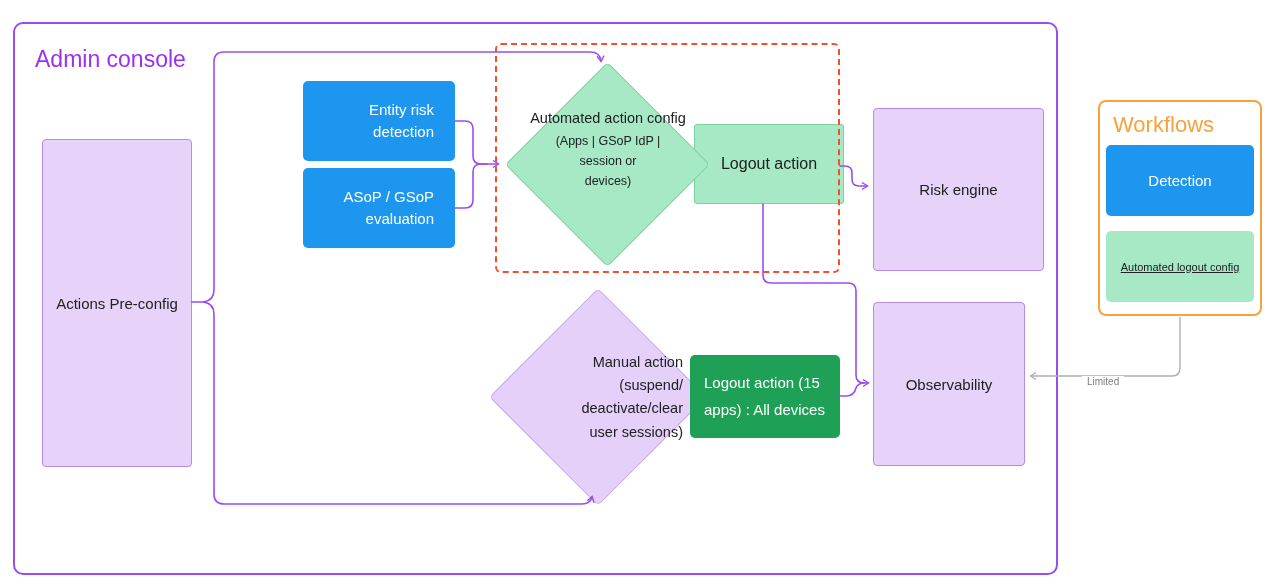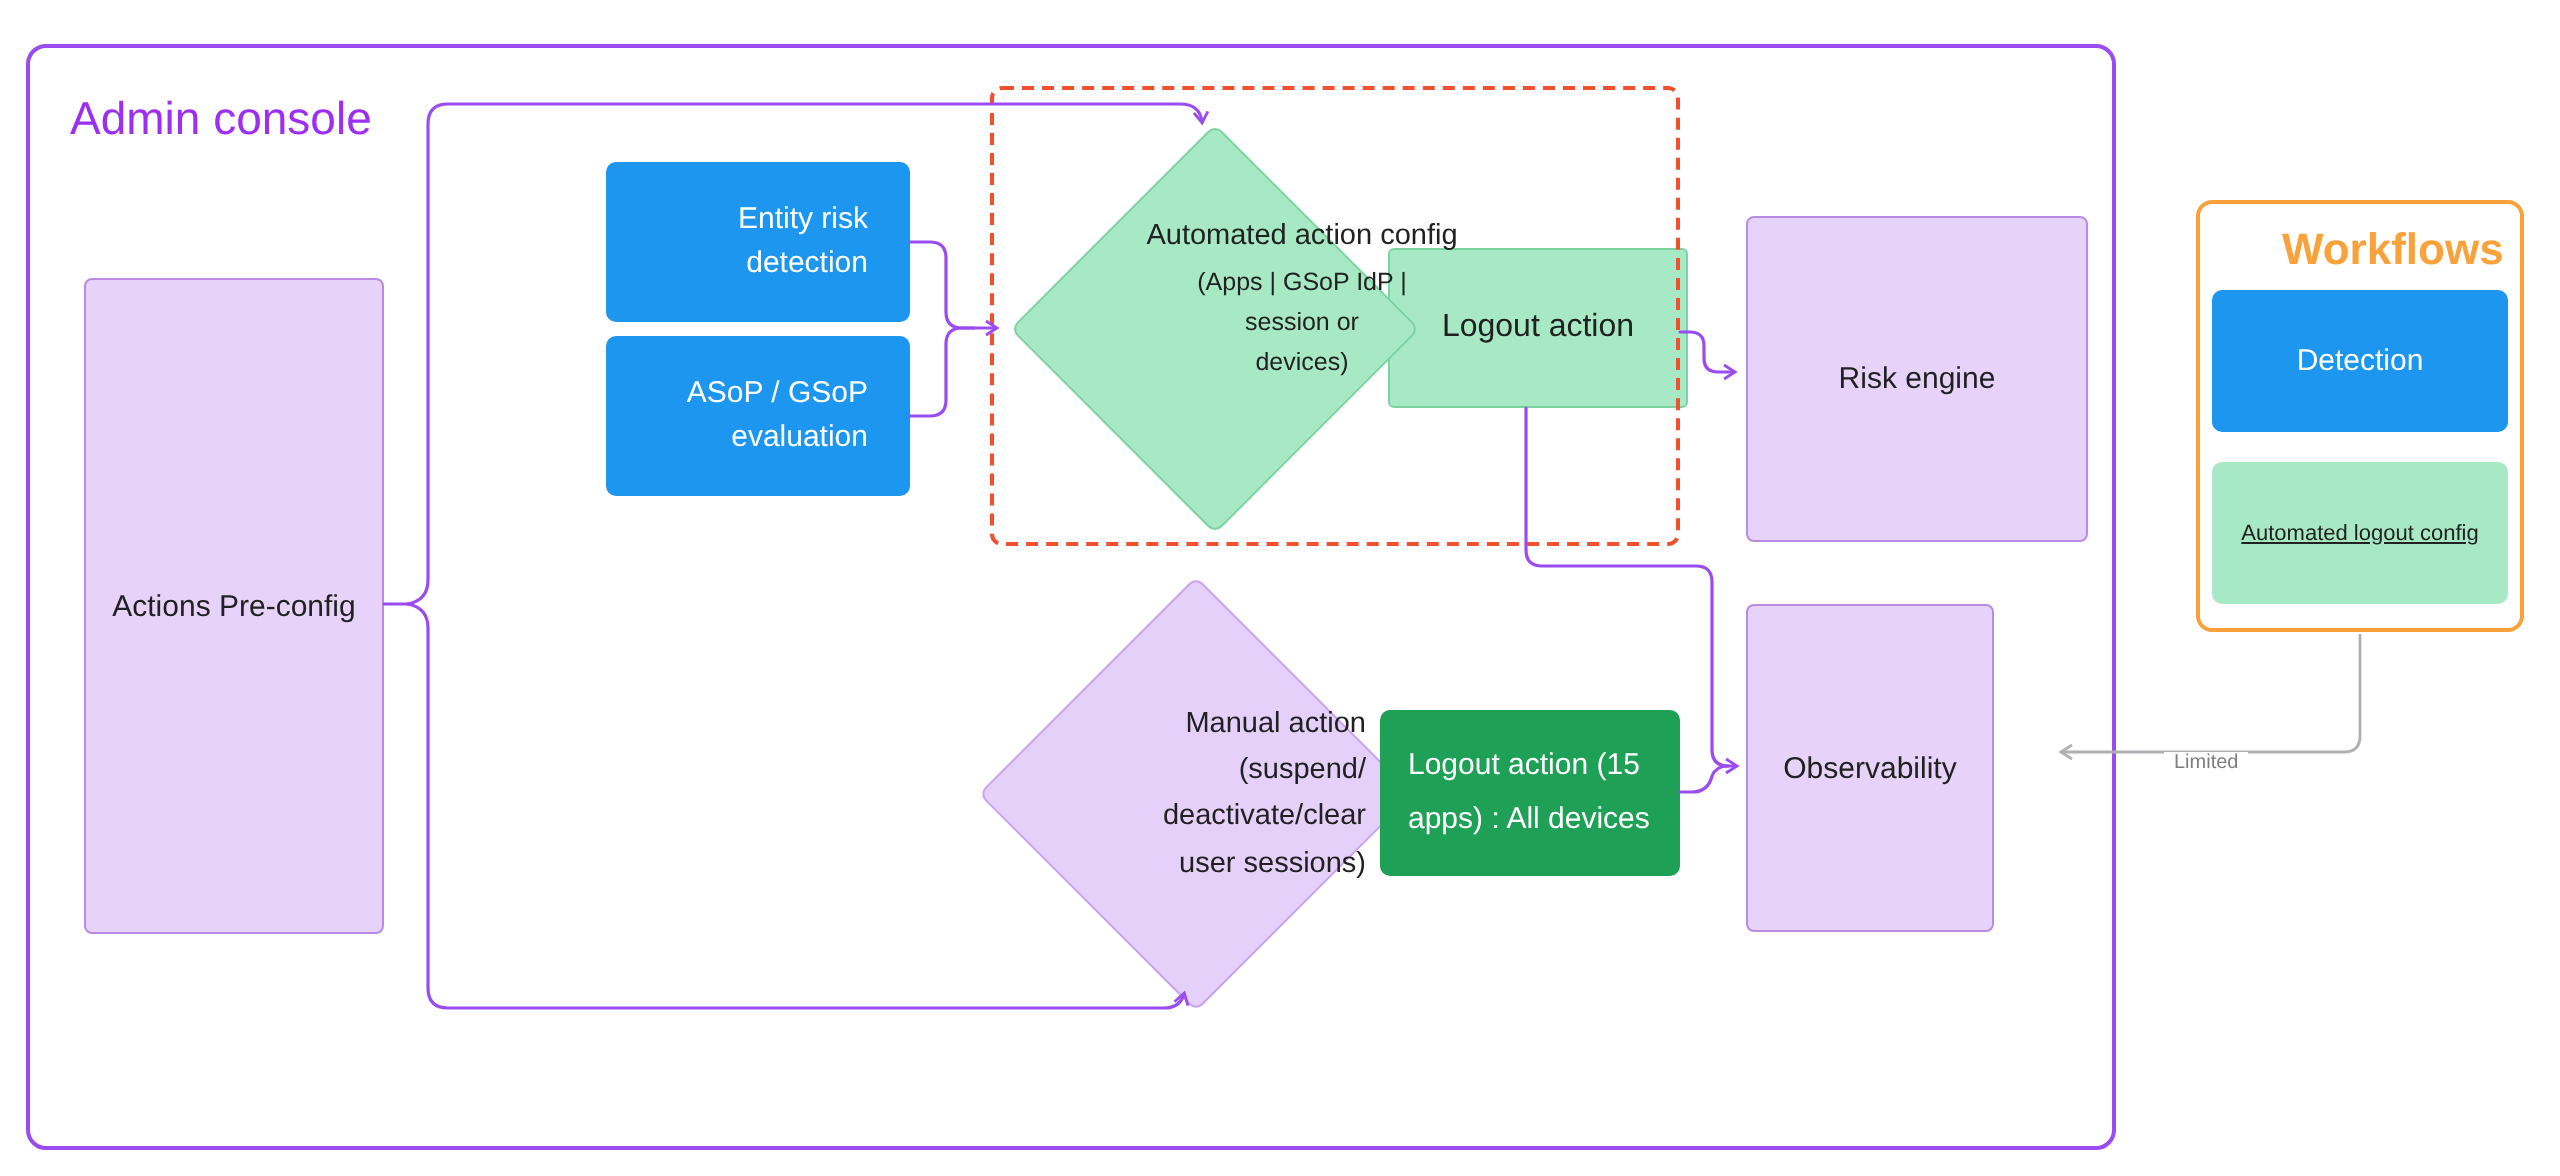"Automated action config" .d1-text { margin-left: 43px -> none }
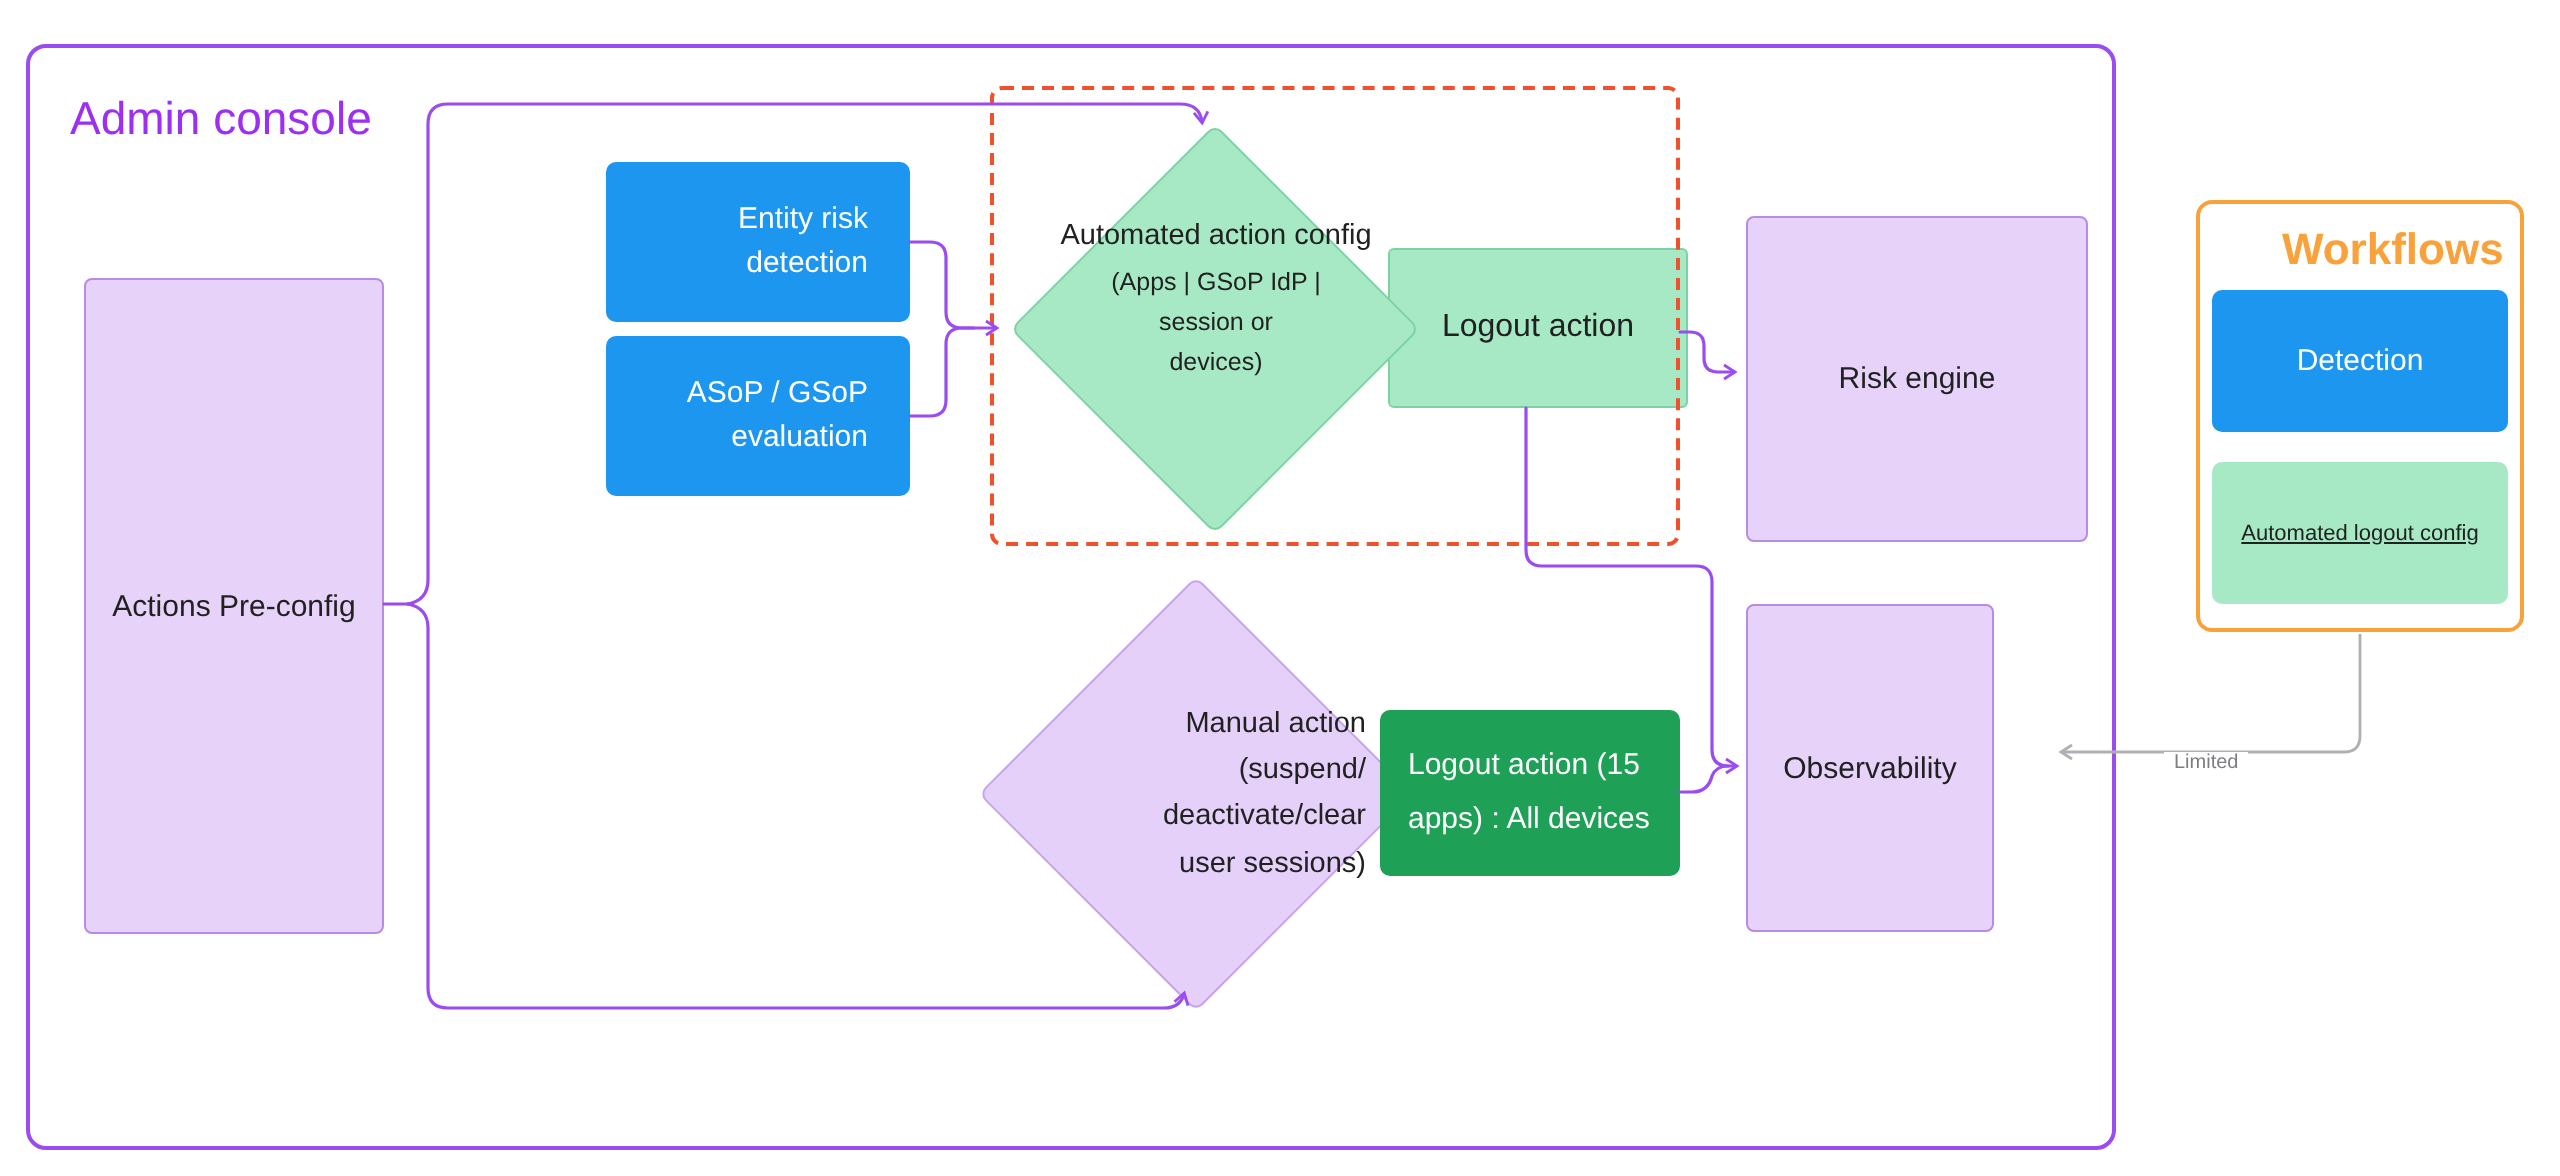"Workflows" .workflows-title { font-weight: 700 -> 400; margin-left: 28px -> none }
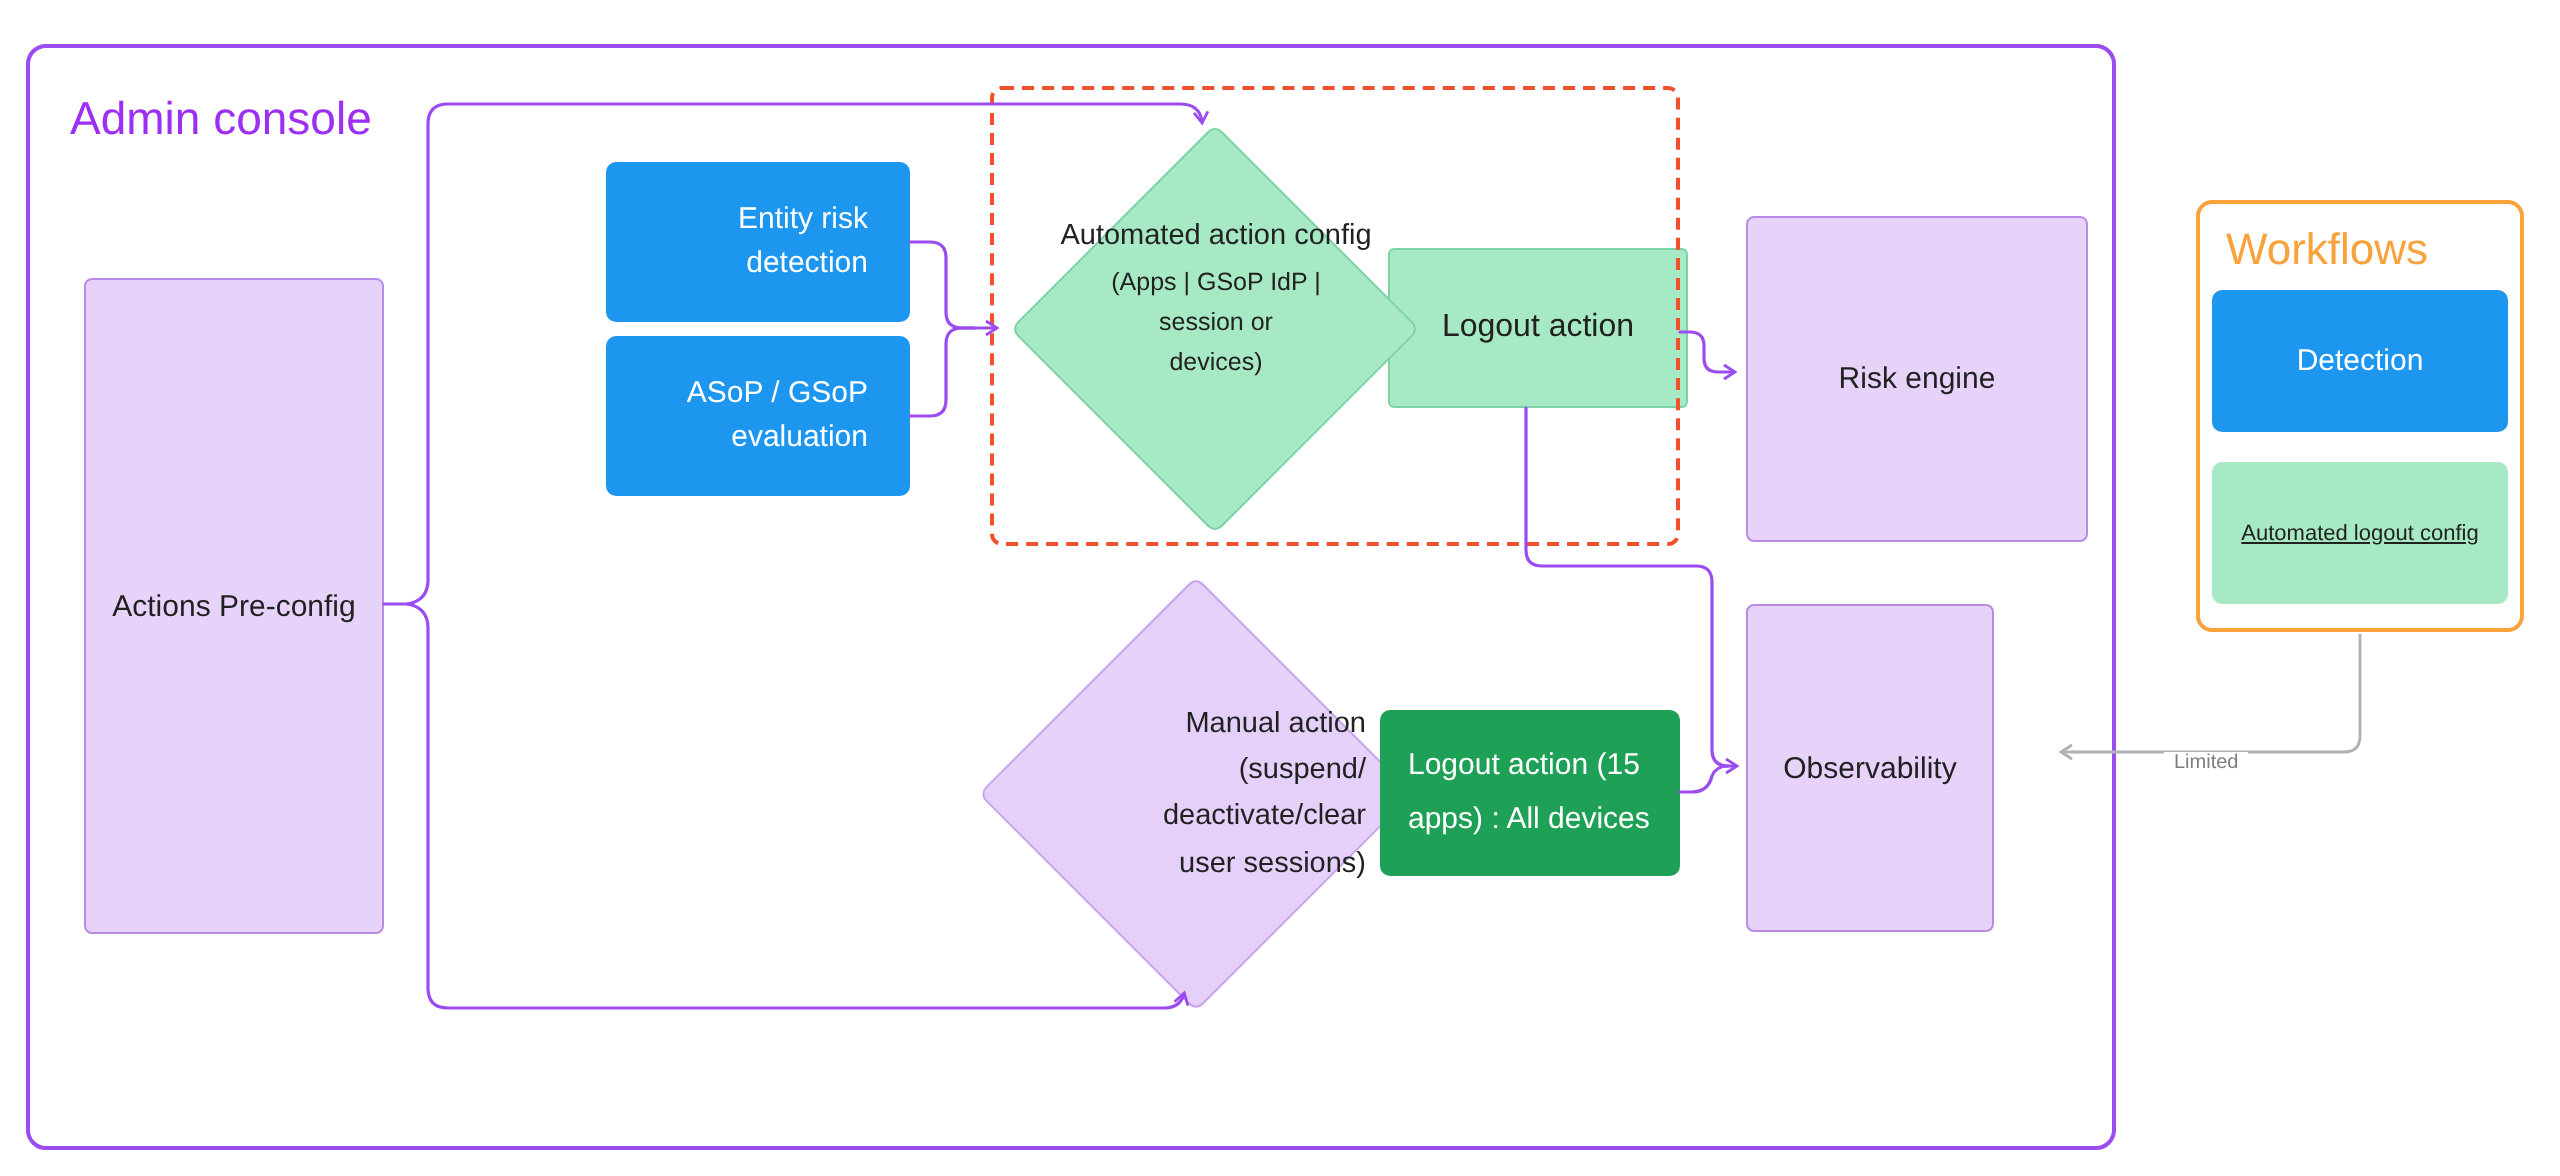"Observability" .observability { width: 124px -> 152px }
